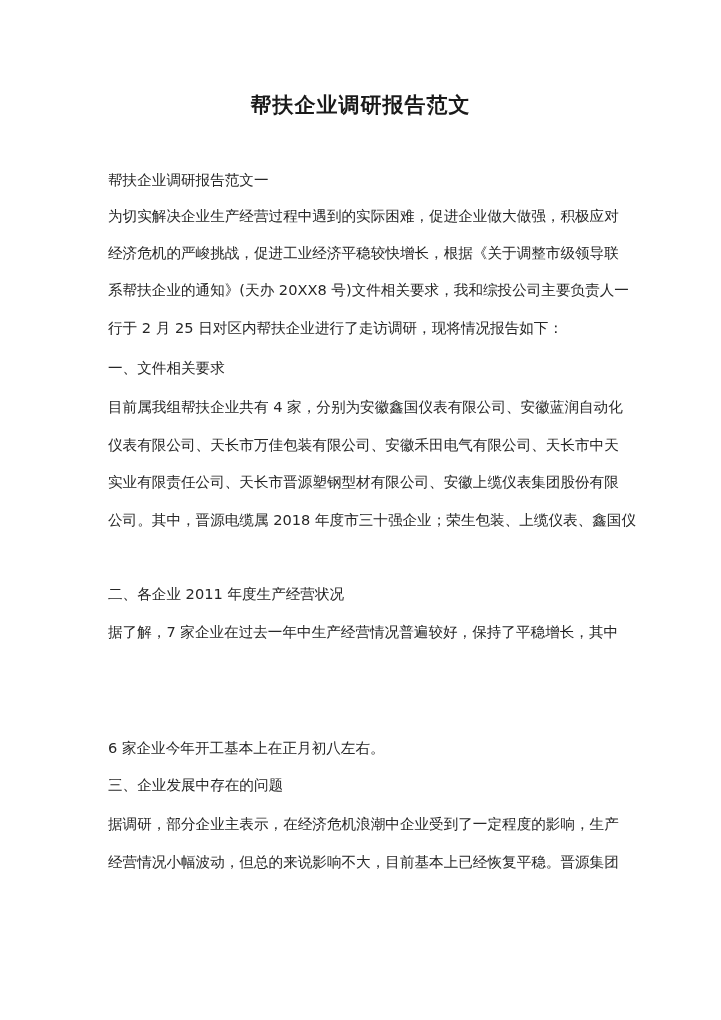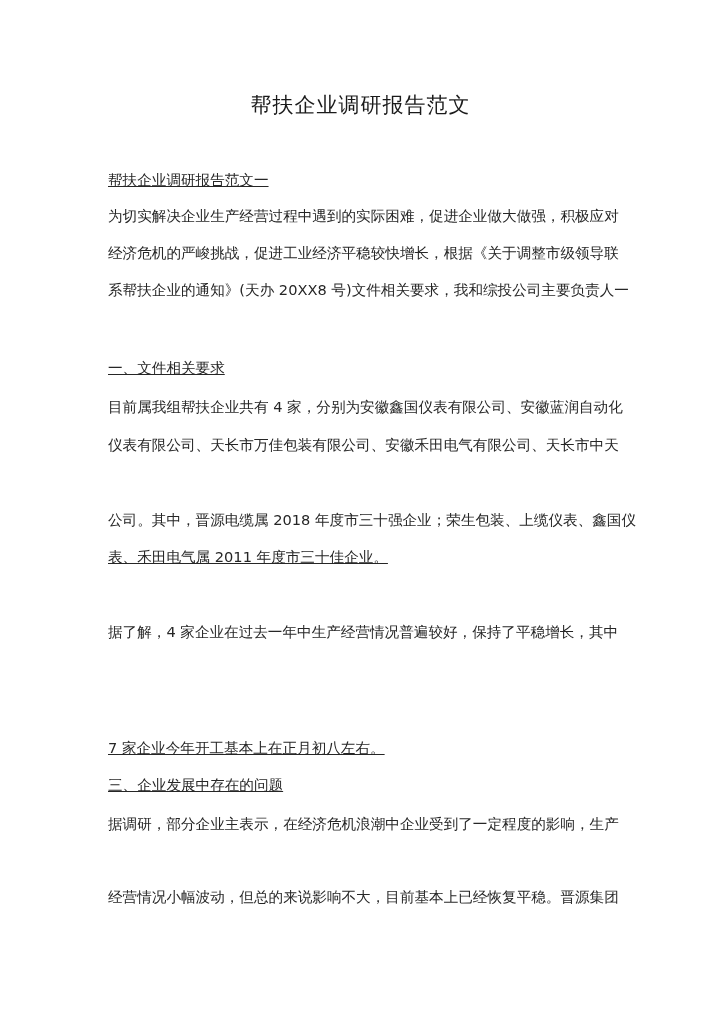"帮扶企业调研报告范文" .title { font-weight: normal -> bold }
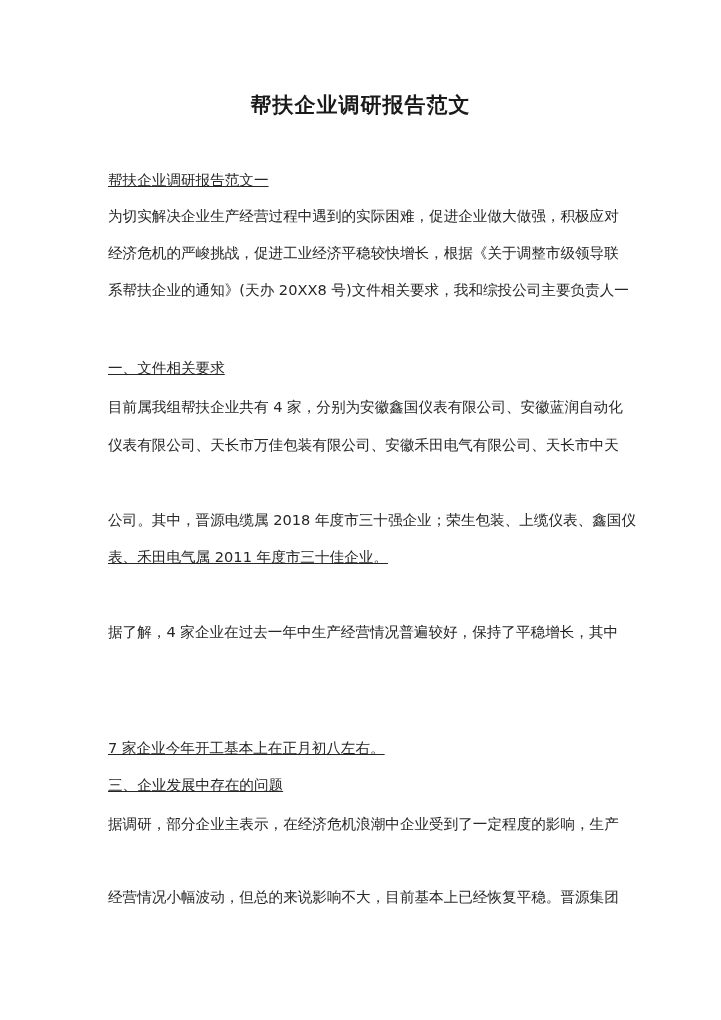"帮扶企业调研报告范文一" .line.short { text-decoration: underline -> none }
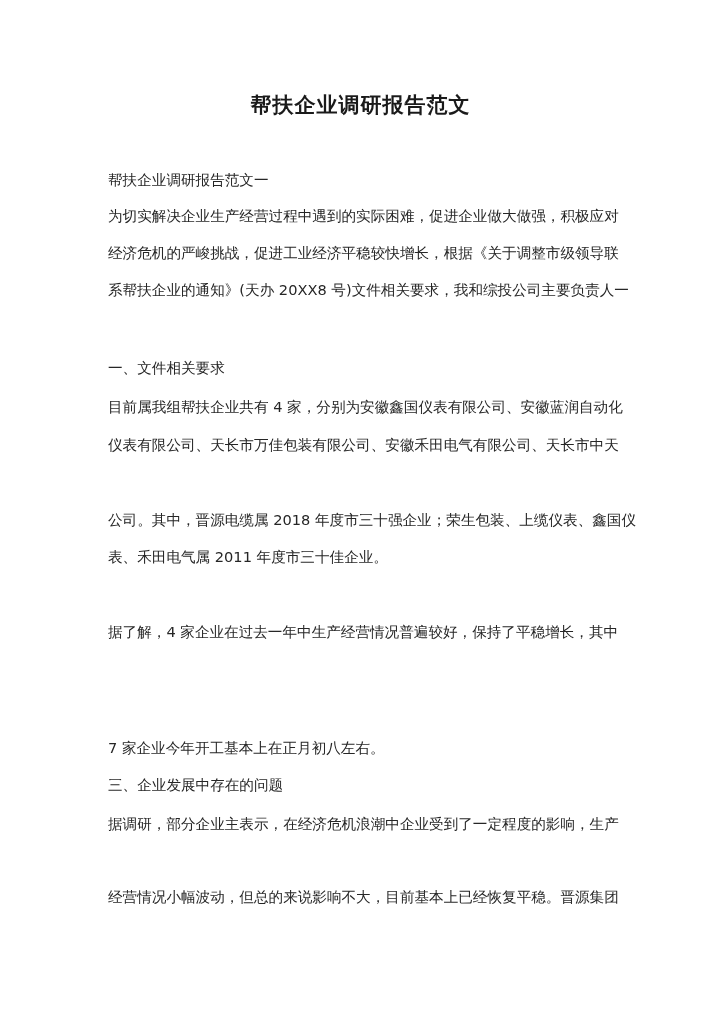"行于 2 月 25 日对区内帮扶企业进行了走访调研，现将情况报告如下：" div.line { html: none -> <div>行于 2 月 25 日对区内帮扶企业进行了走访调研，现将情况报告如下：</div> }
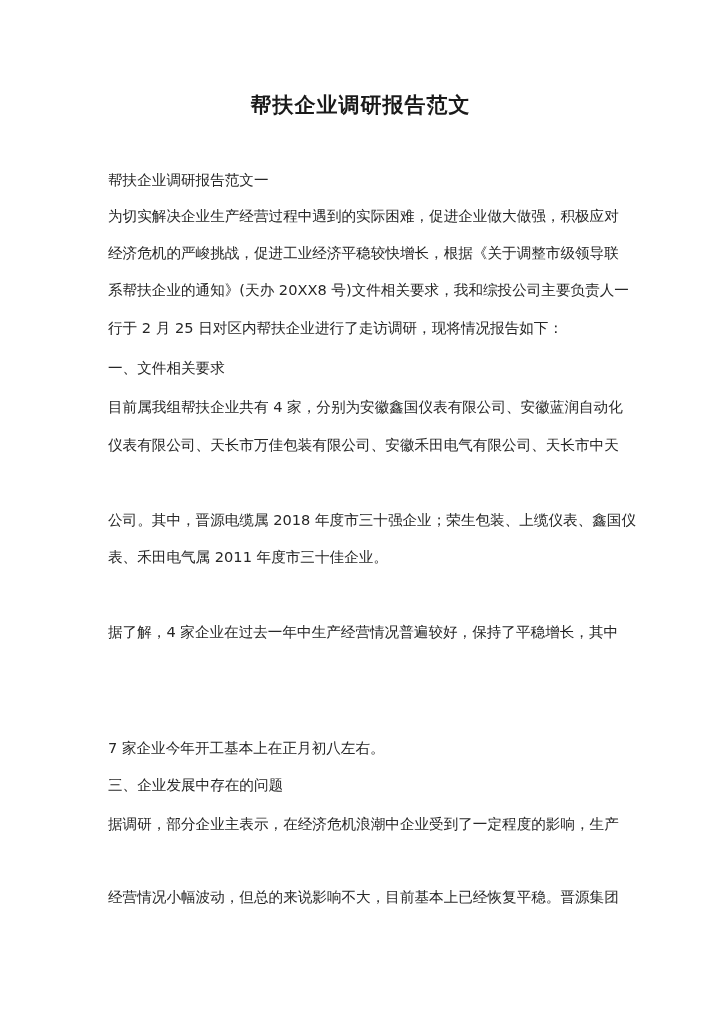"实业有限责任公司、天长市晋源塑钢型材有限公司、安徽上缆仪表集团股份有限" div.line { html: none -> <div>实业有限责任公司、天长市晋源塑钢型材有限公司、安徽上缆仪表集团股份有限</div> }
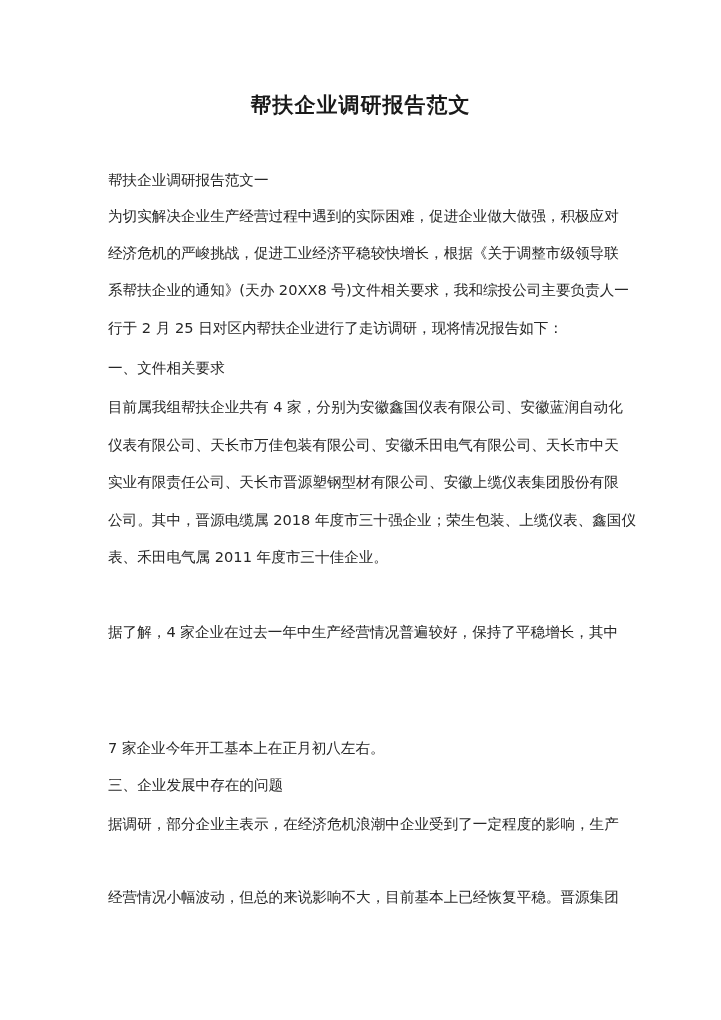"表、禾田电气属 2011 年度市三十佳企业。" div.line { html: <div>表、禾田电气属 2011 年度市三十佳企业。</div> -> none }
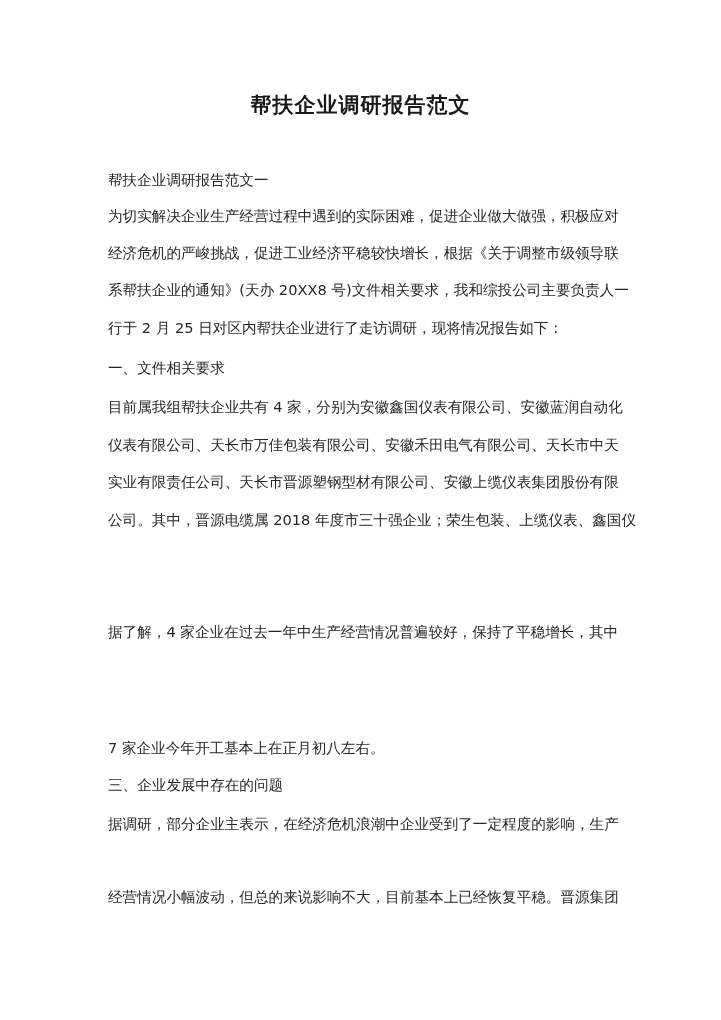"二、各企业 2011 年度生产经营状况" div.line { html: none -> <div>二、各企业 2011 年度生产经营状况</div> }
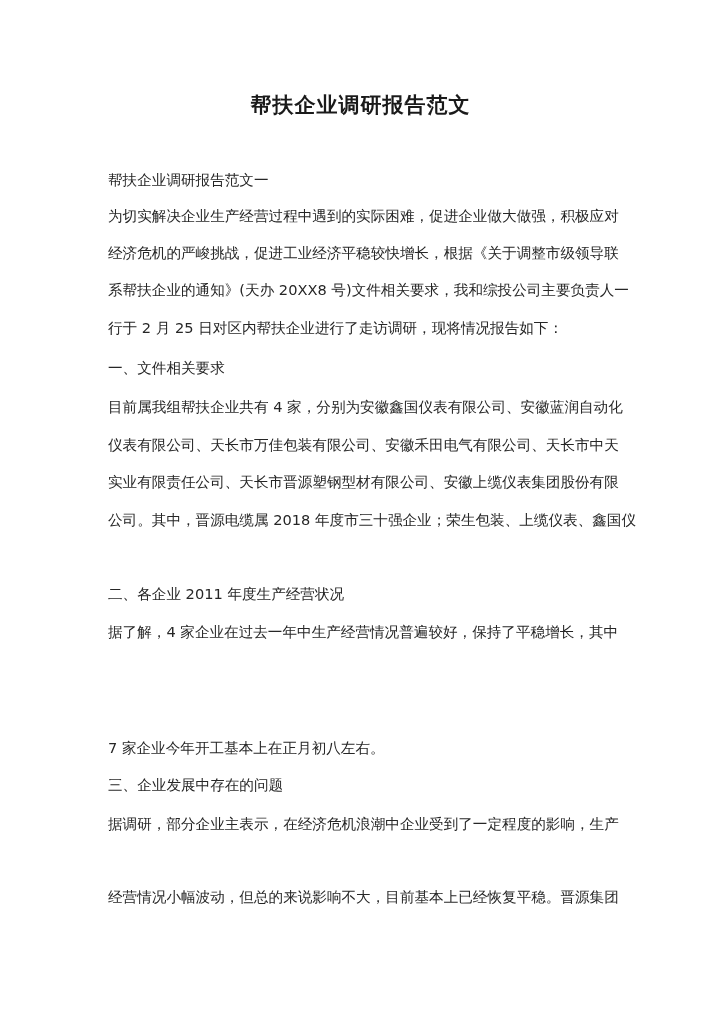"据了解，4 家企业在过去一年中生产经营情况普遍较好，保持了平稳增长，其中" div.line { text: 4 -> 7 }
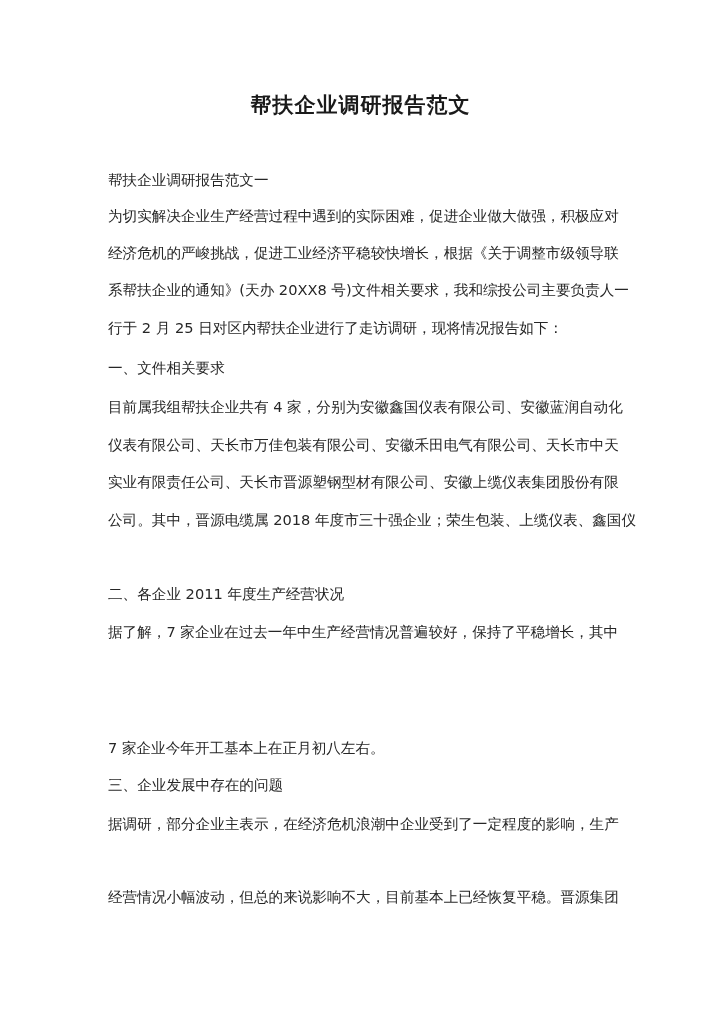"7 家企业今年开工基本上在正月初八左右。" div.line { text: 7 -> 6 }
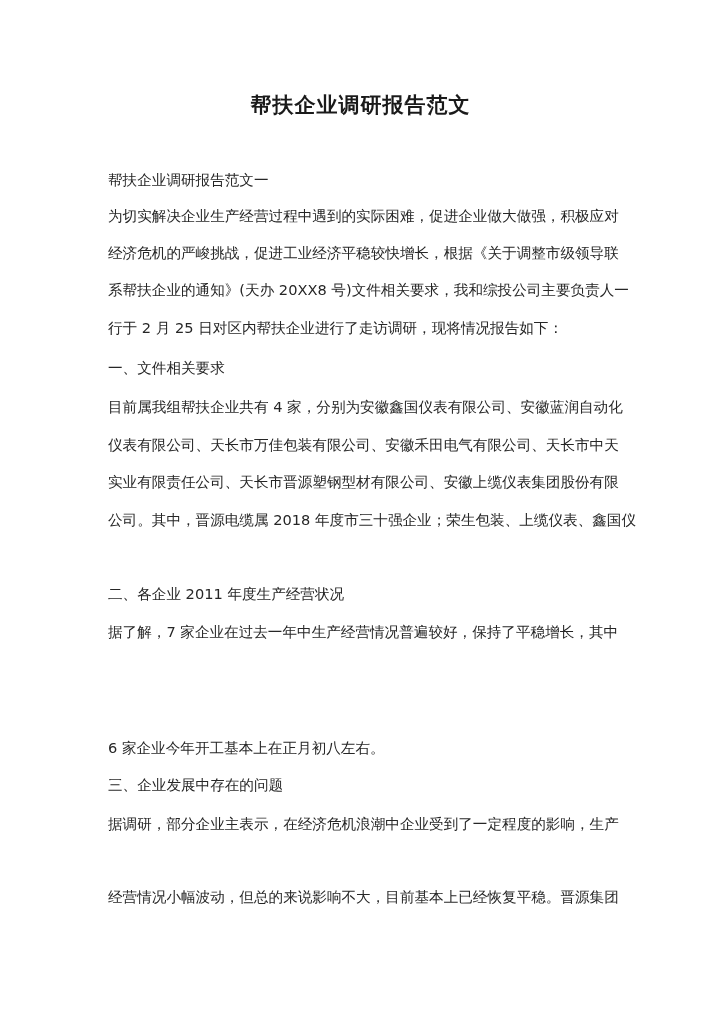"经营情况小幅波动，但总的来说影响不大，目前基本上已经恢复平稳。晋源集团" div.line { top: 887px -> 852px }
